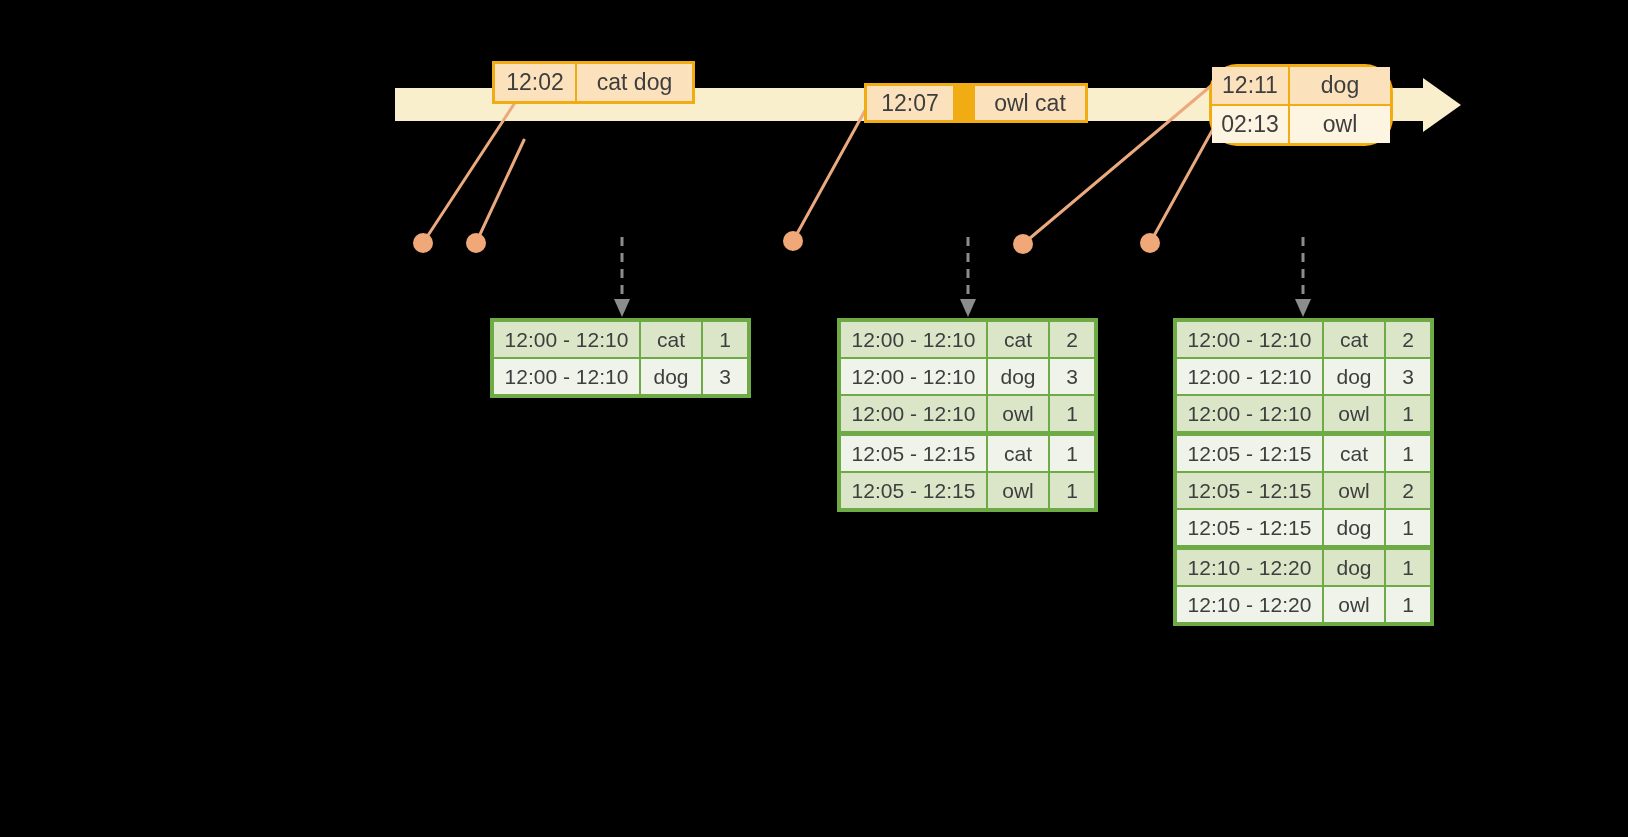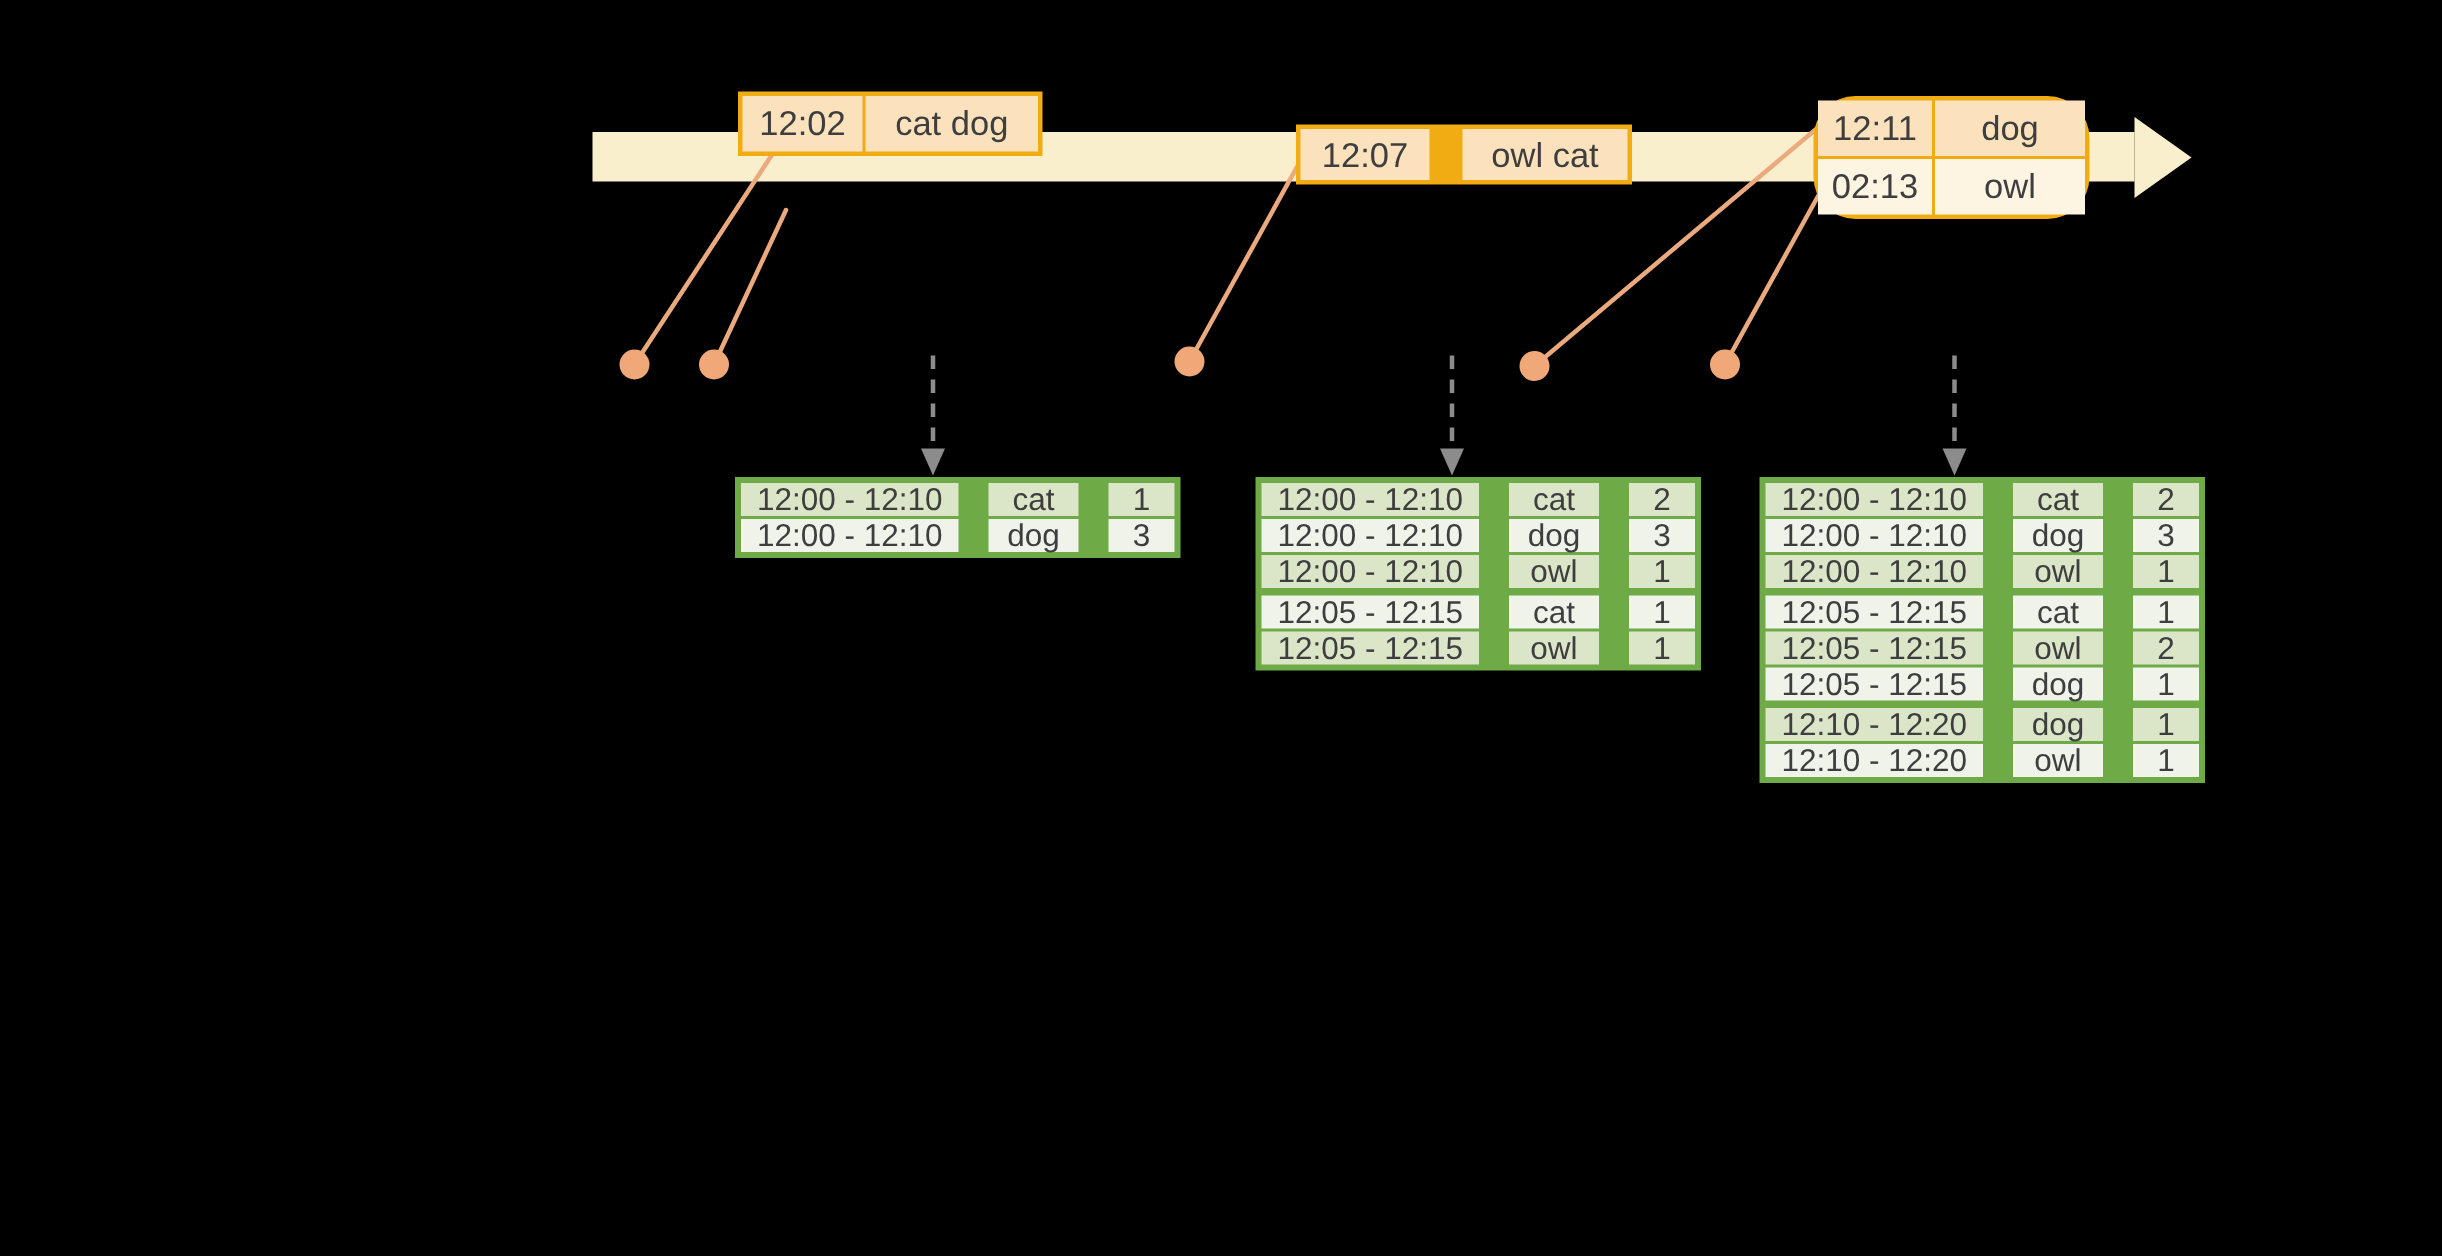"12:00 - 12:10" .gtable .grow { gap: 20px -> 2px; height: 22px -> 35px }
